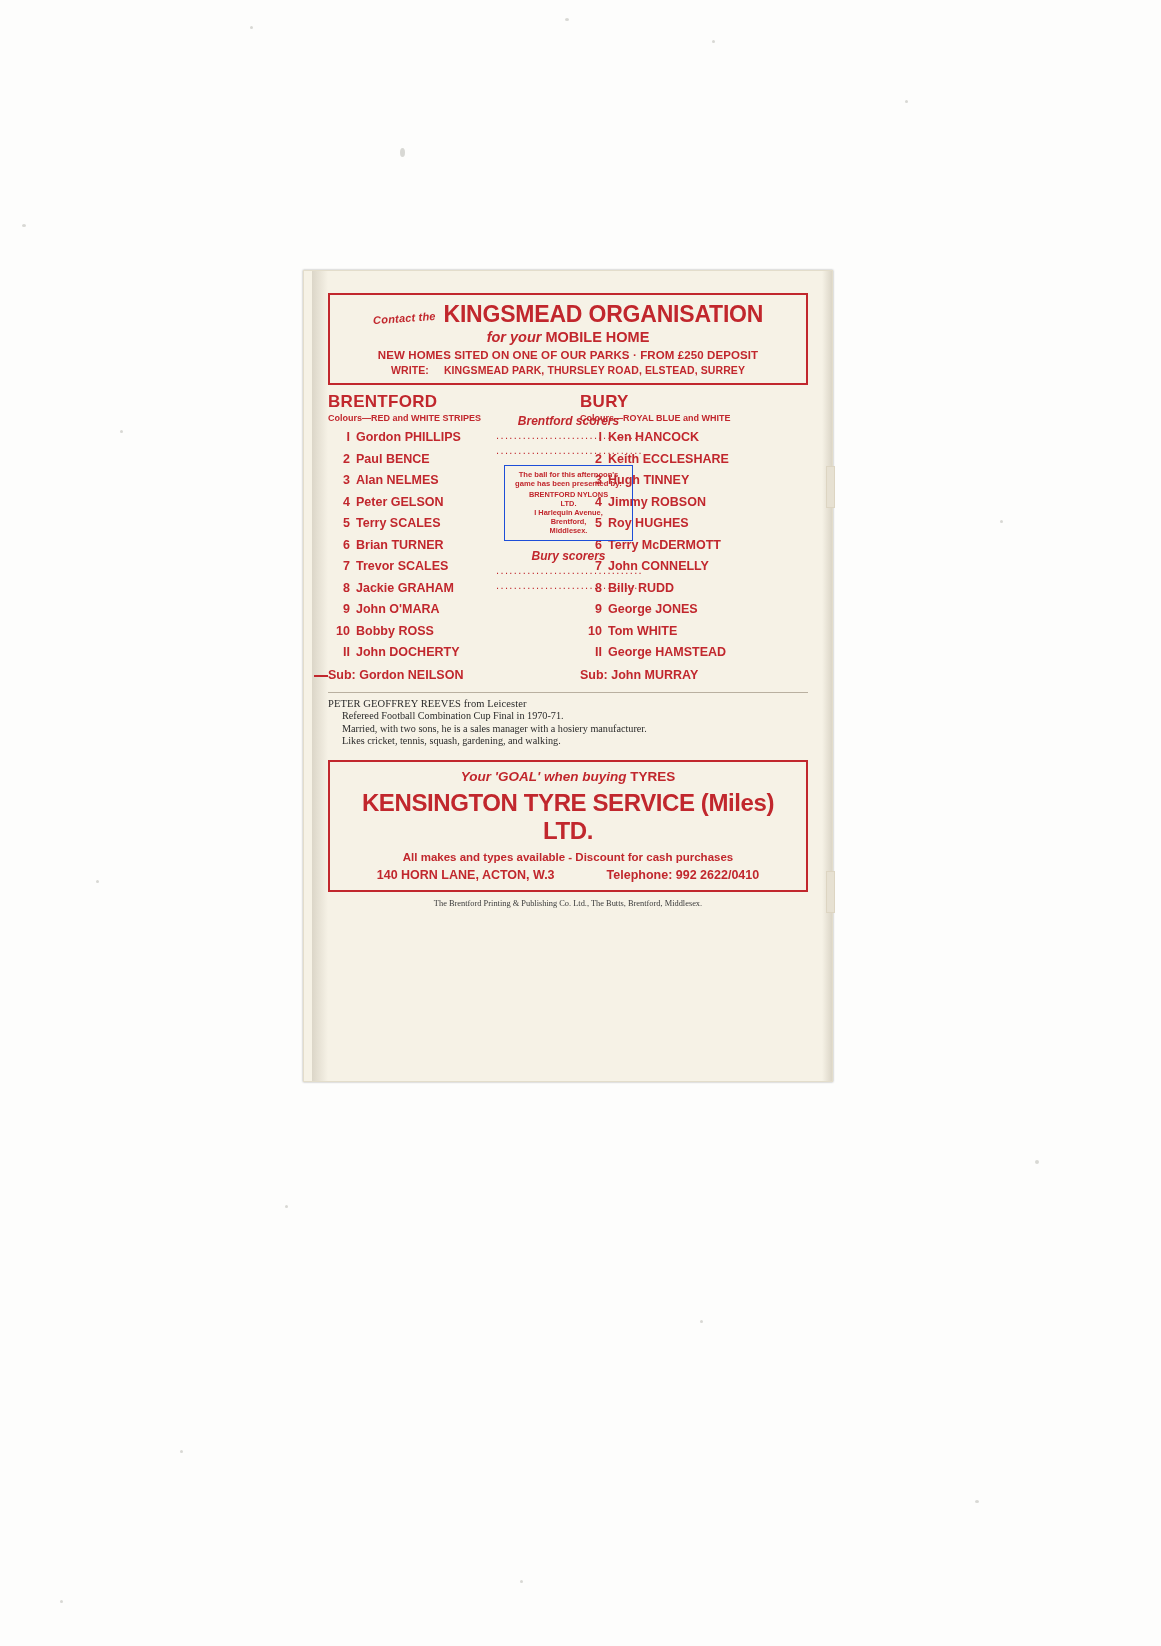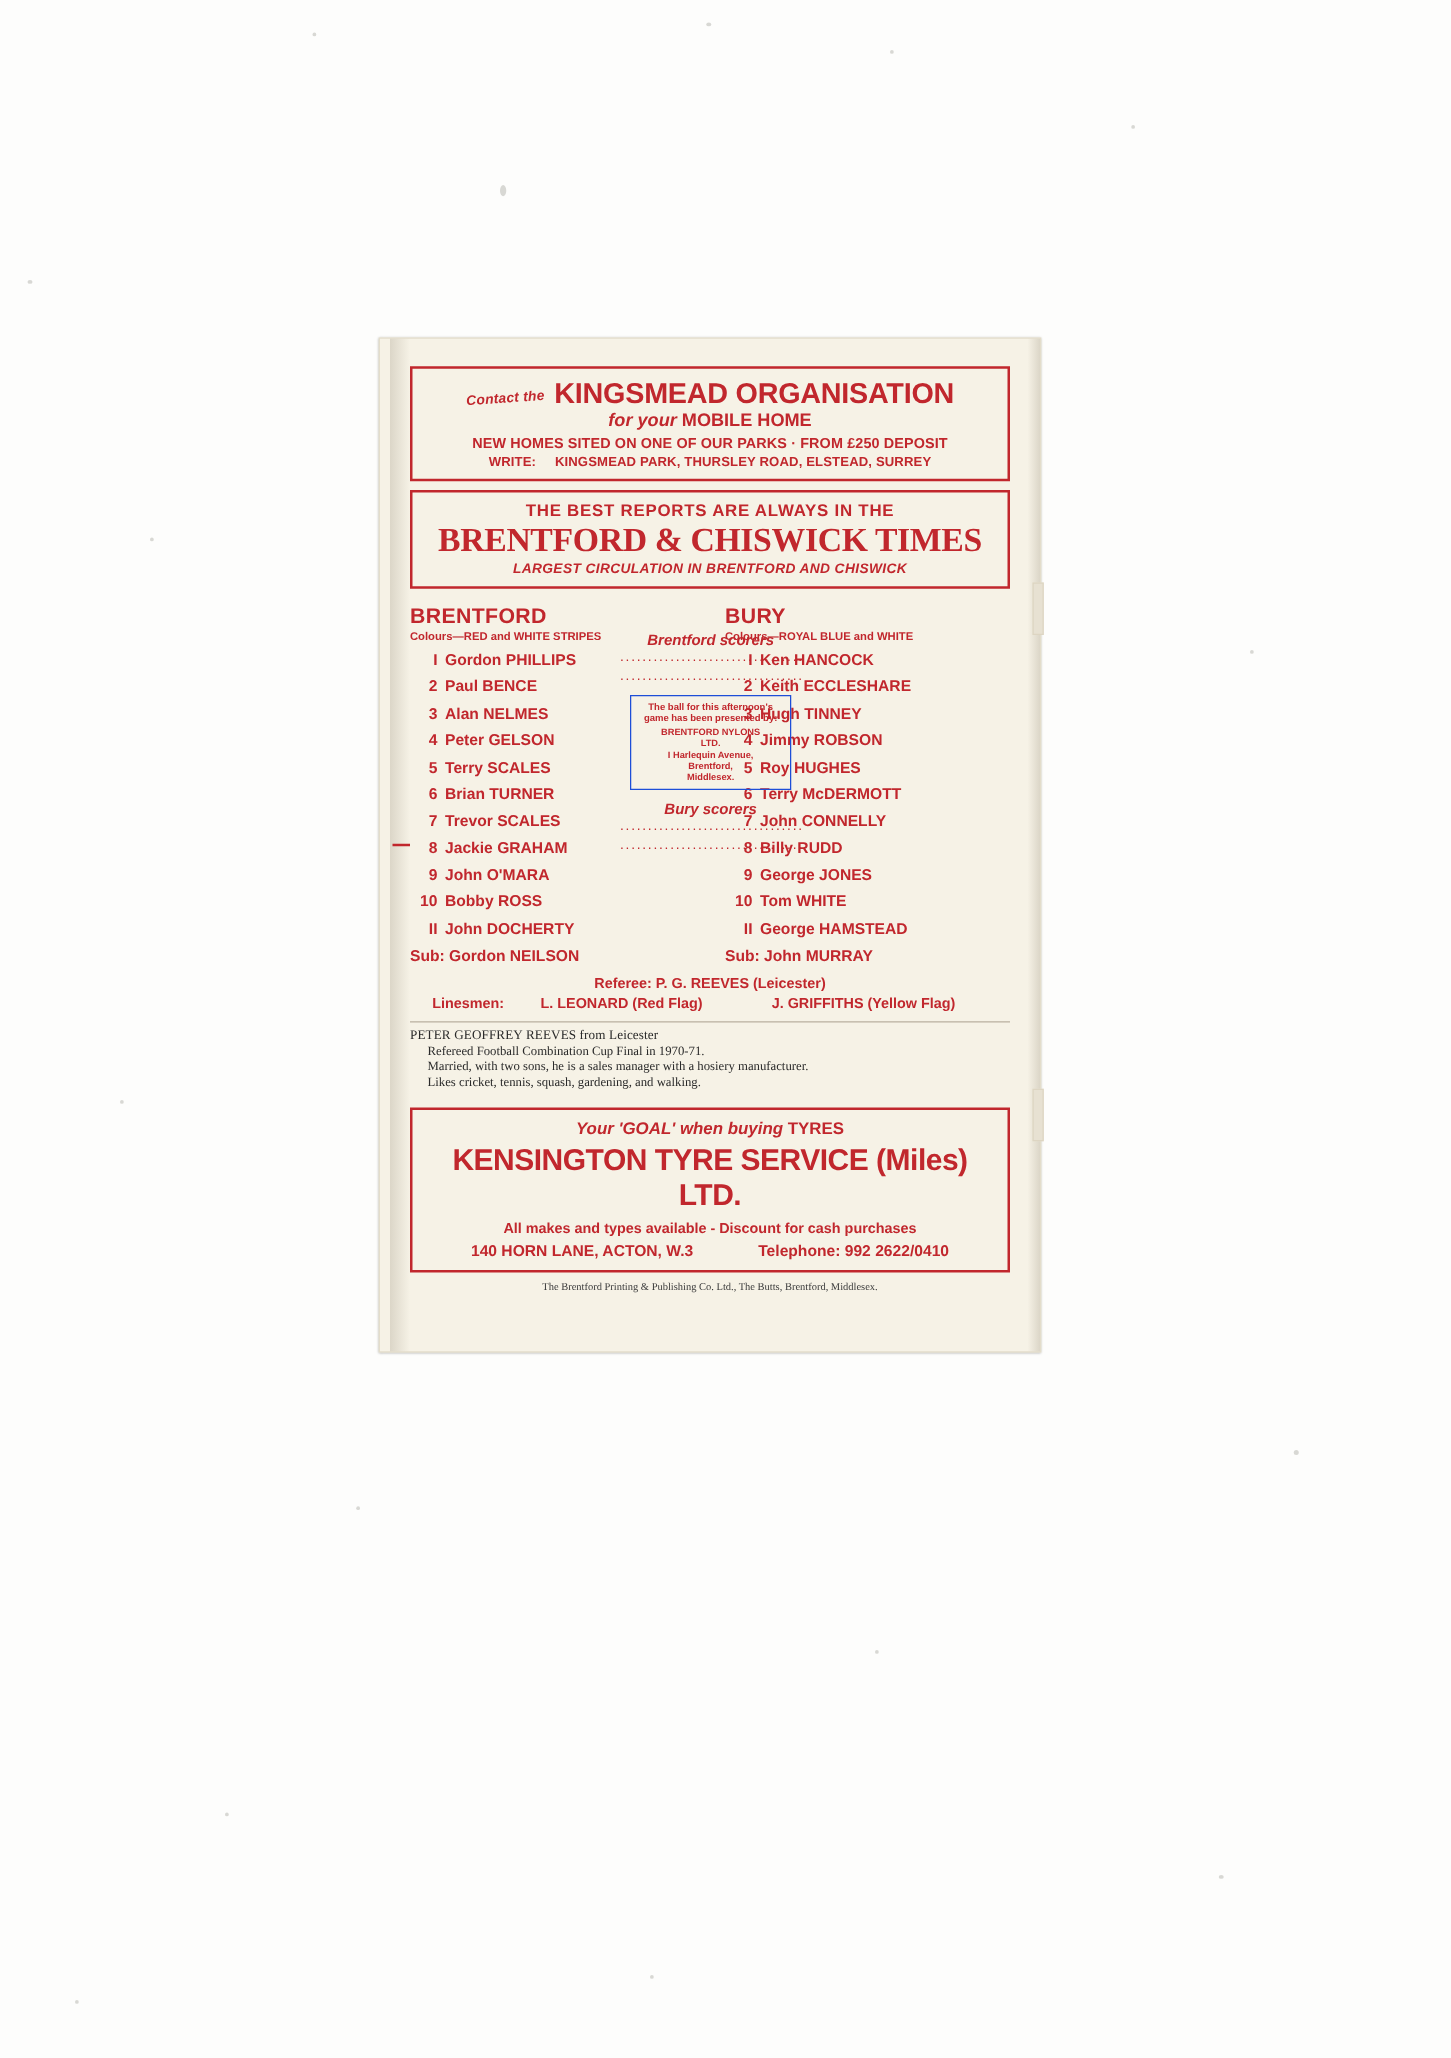"THE BEST REPORTS ARE ALWAYS" div.ad-times { html: <div> <div>THE BEST REPORTS ARE ALWAYS IN THE</div> <div>BRENTFORD &amp; CHISWICK TIMES</div> <div>LARGEST CIRCULATION IN BRENTFORD AND CHISWICK</div> </div> -> none }
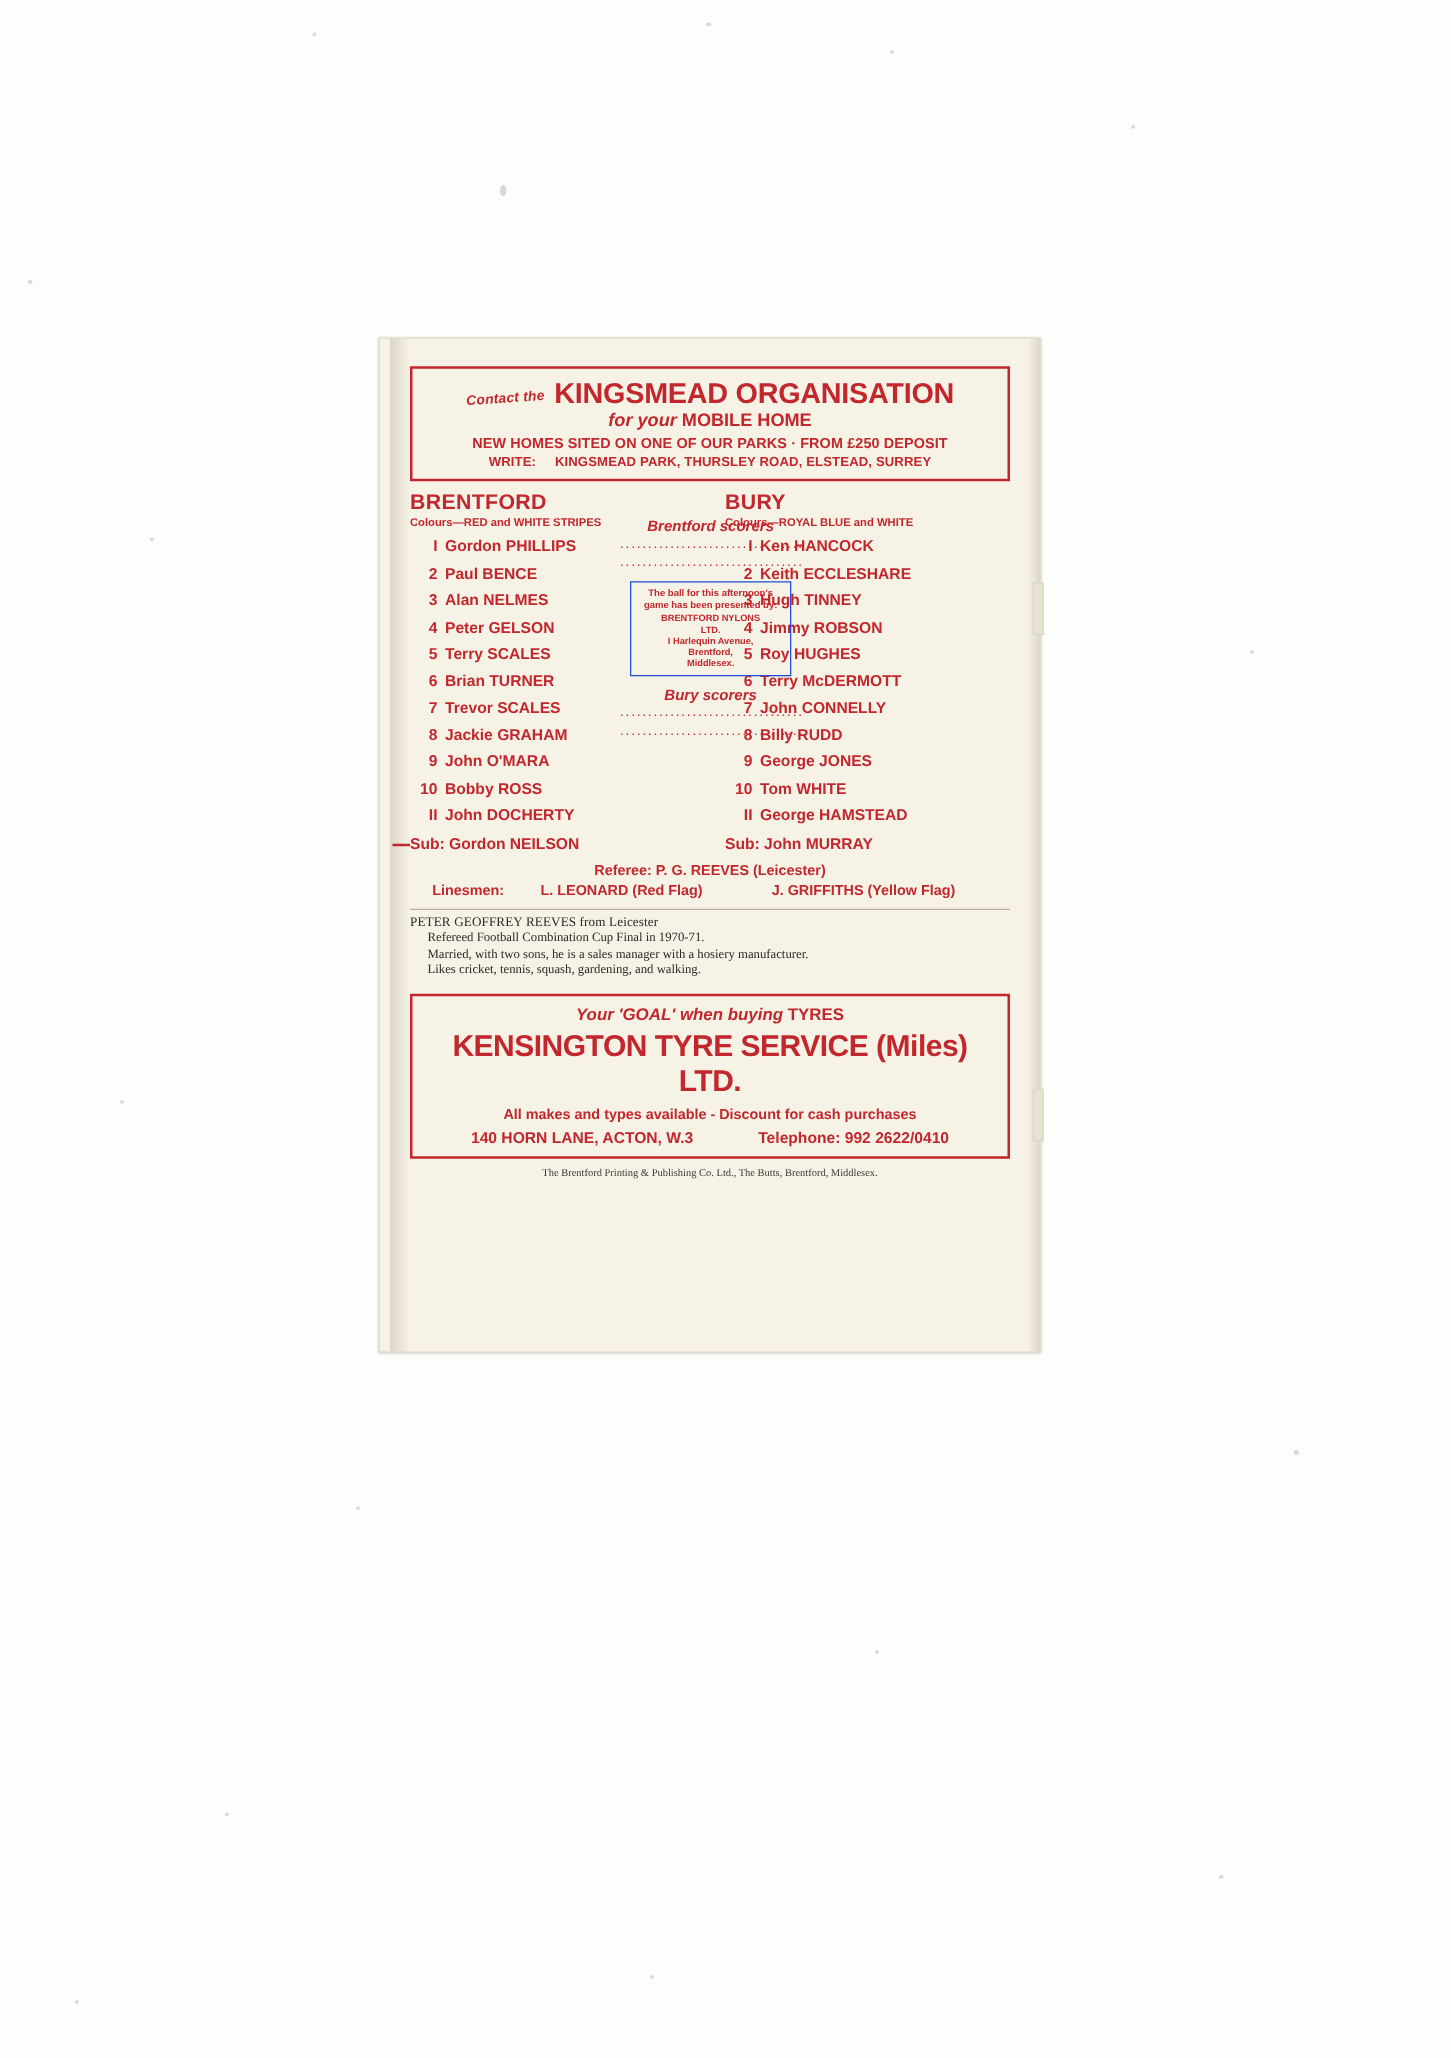"Referee: P. G. REEVES (Leicester)" div.officials { html: <div> <div>Referee: P. G. REEVES (Leicester)</div> <div> <span><span>Linesmen:</span> <span>L. LEONARD (Red Flag)</span></span> <span>J. GRIFFITHS (Yellow Flag)</span> </div> </div> -> none }
